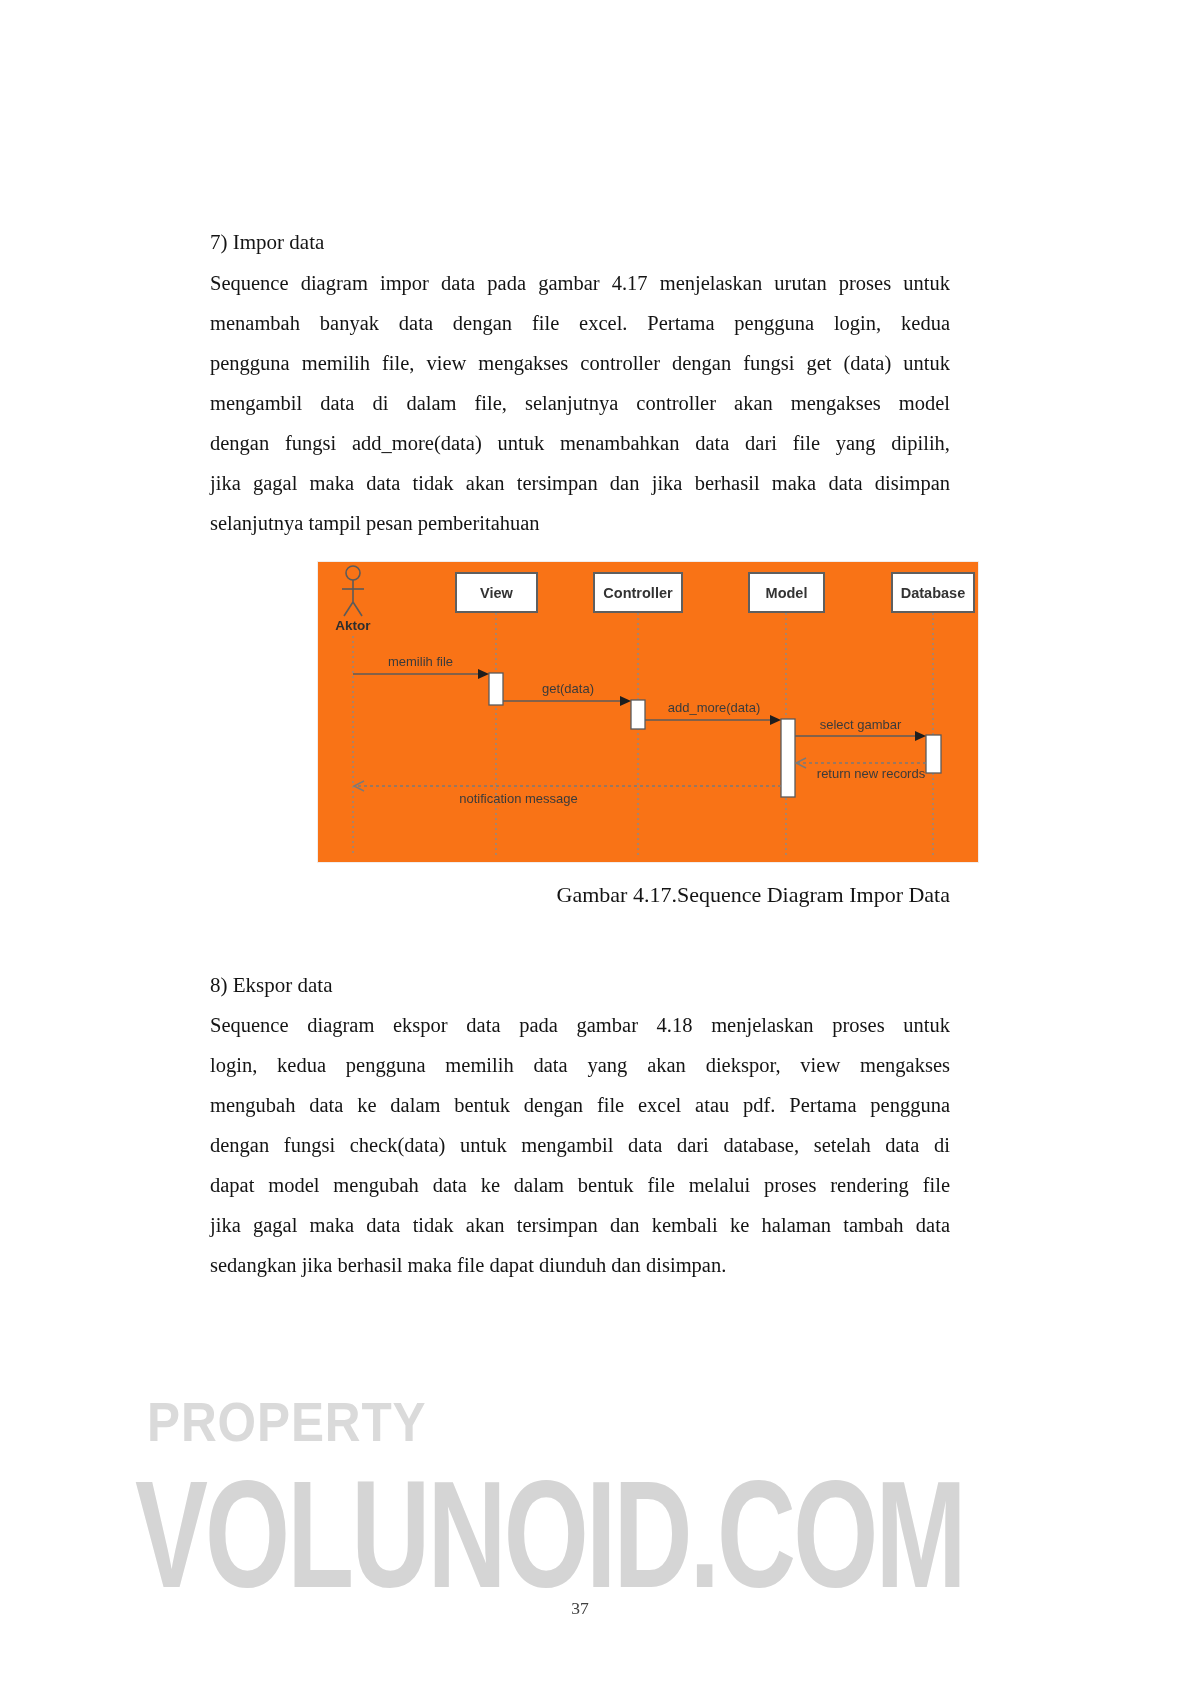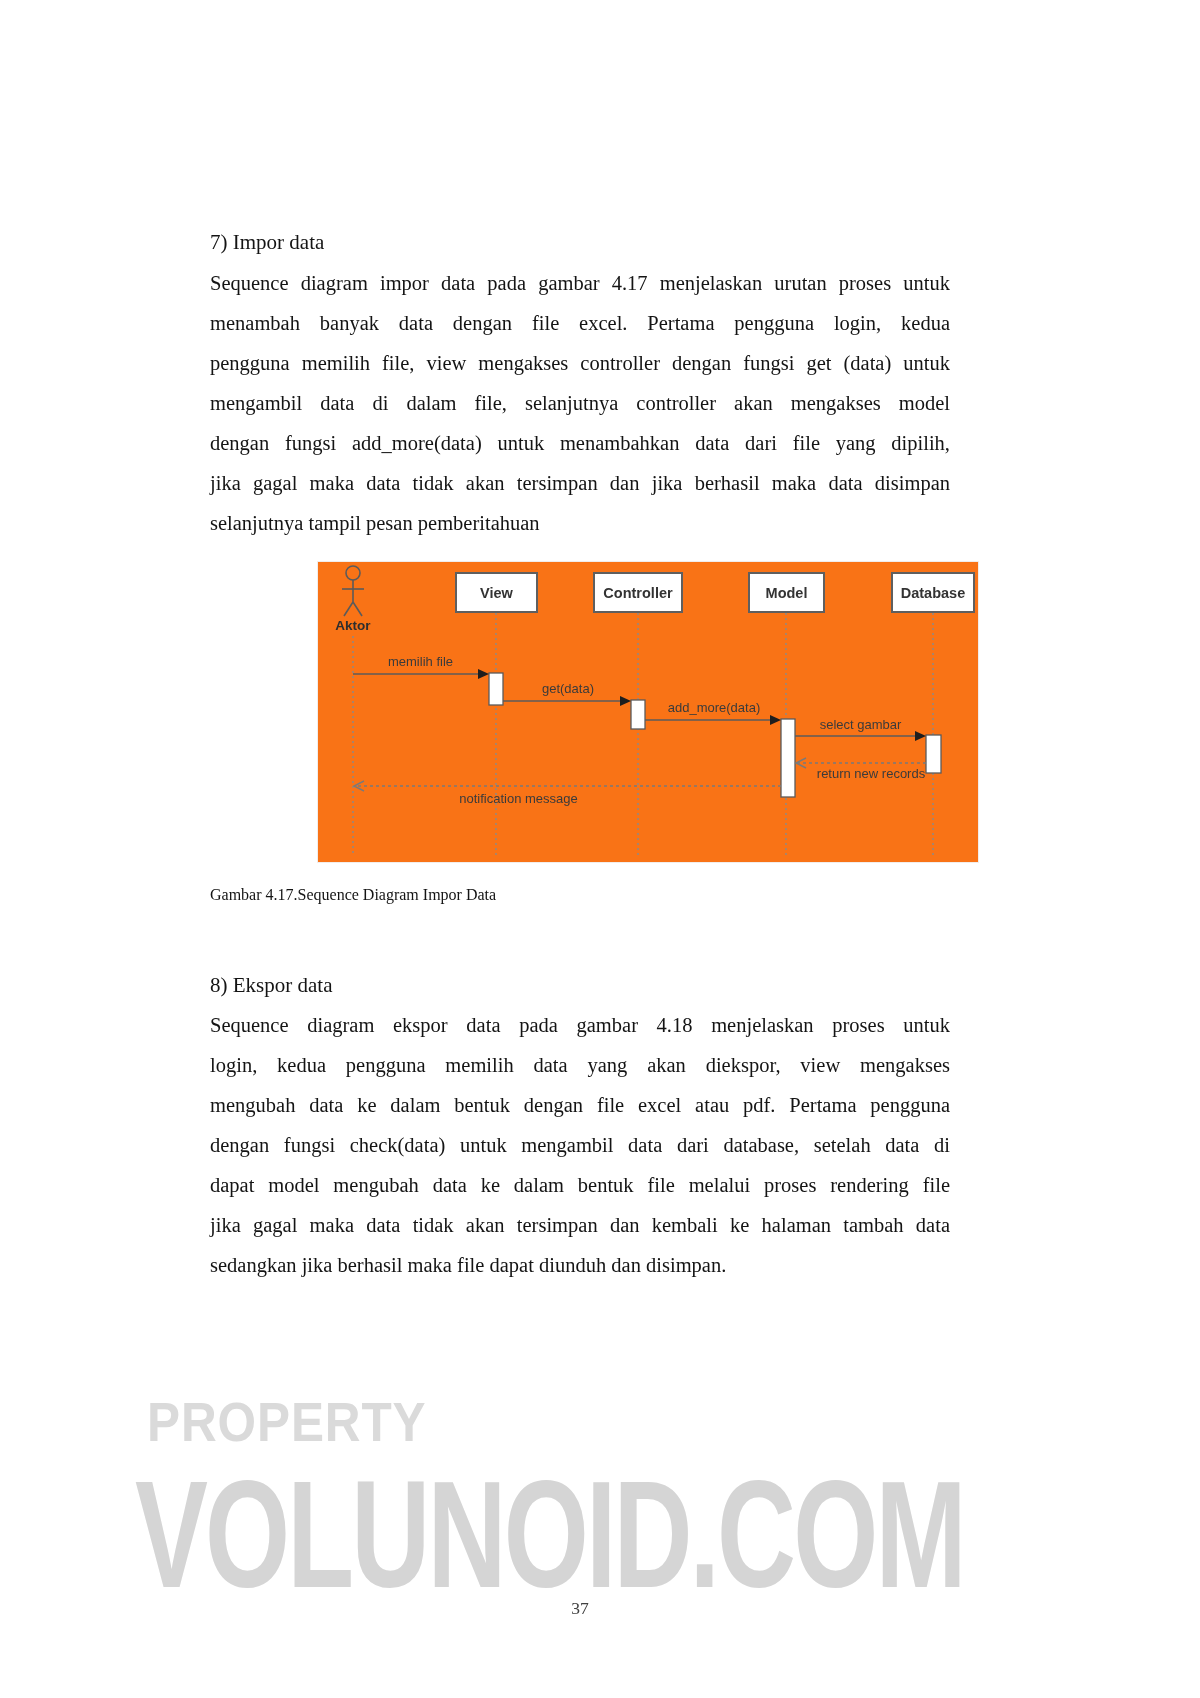"Gambar 4.17.Sequence Diagram Impor Data" .caption { font-size: 16px -> 22px; text-align: left -> right }
